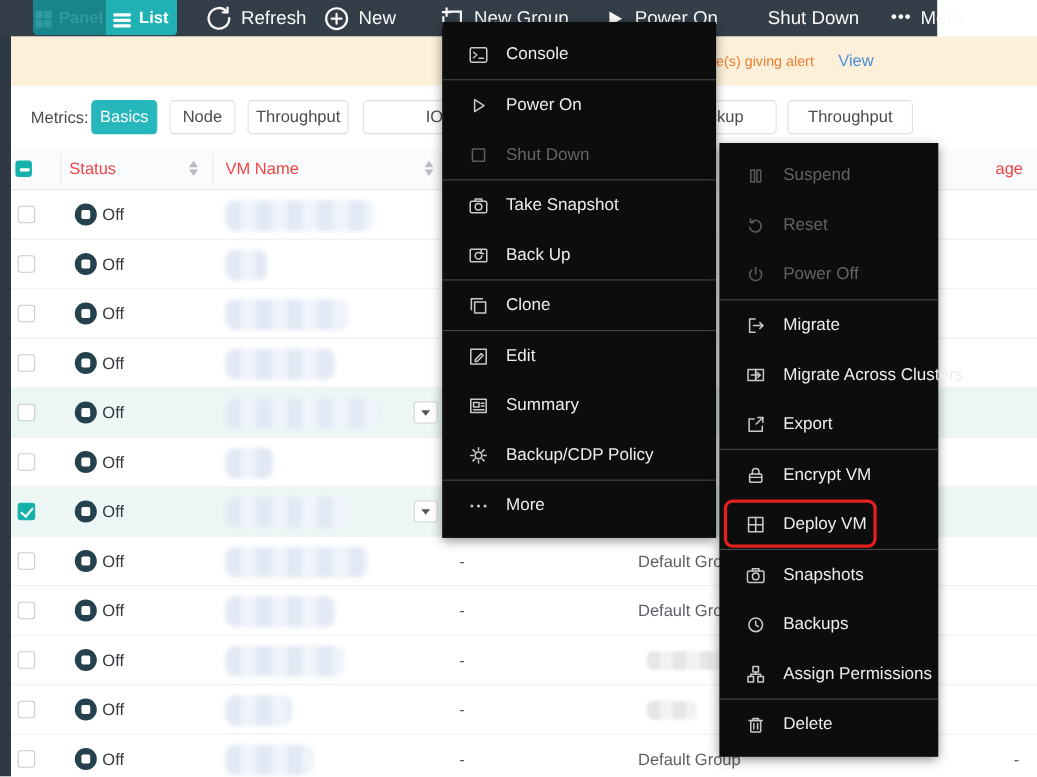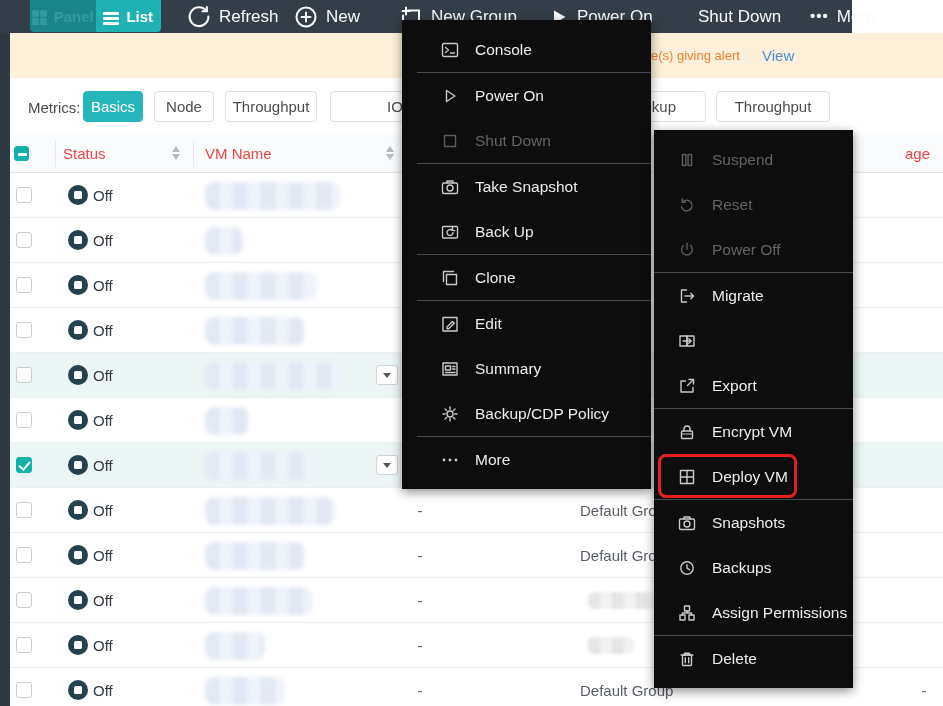"Console" div.menu { padding-left: 15px -> none }
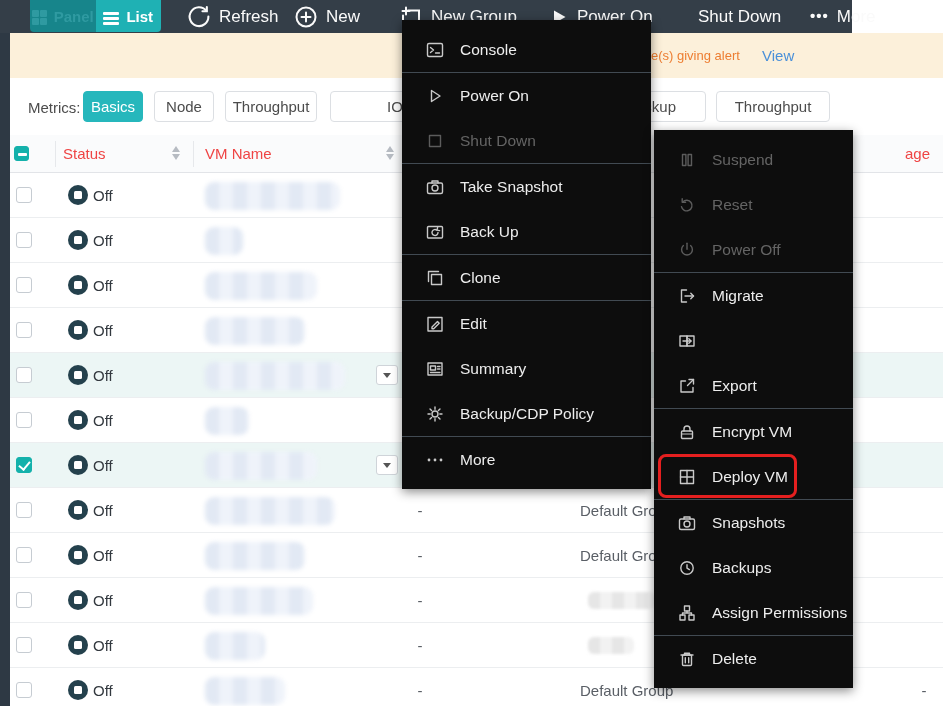"Migrate Across Clusters" span.mi-lbl { html: none -> <span>Migrate Across Clusters</span> }
